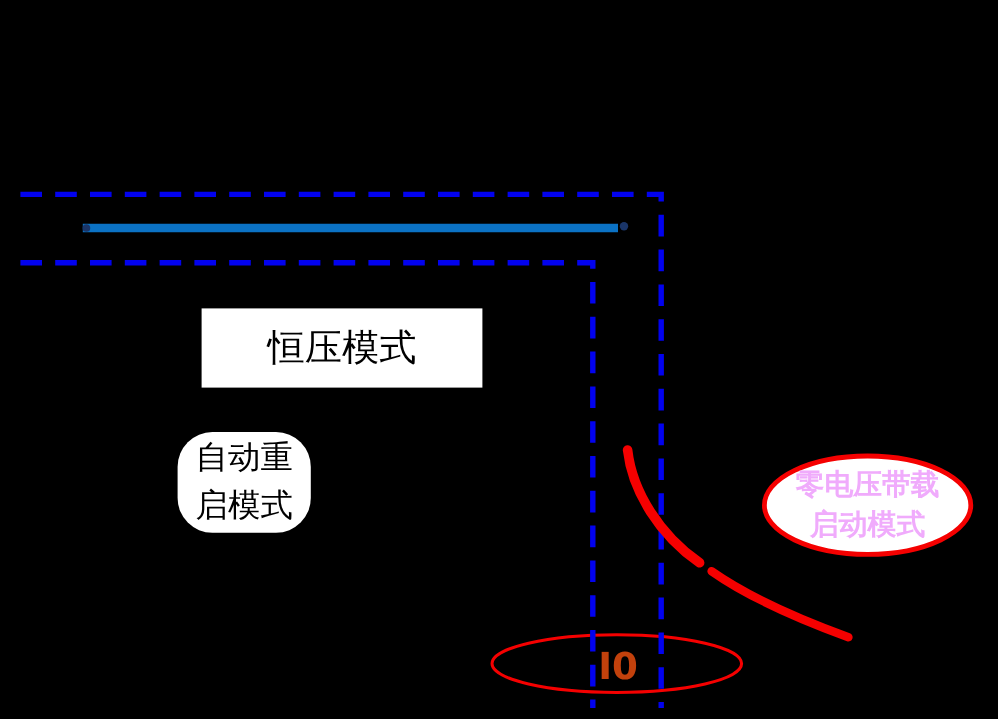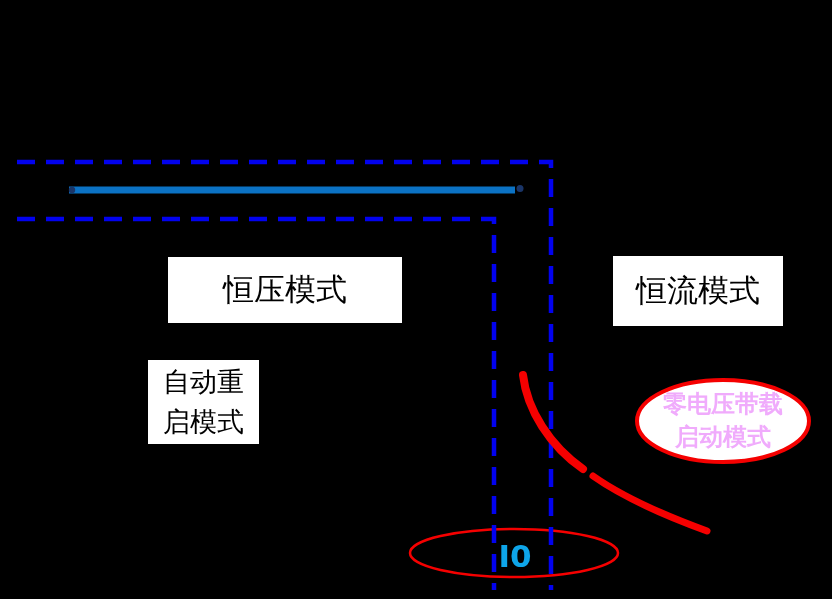"恒流模式" div.label-box { html: <div>恒流模式</div> -> none }
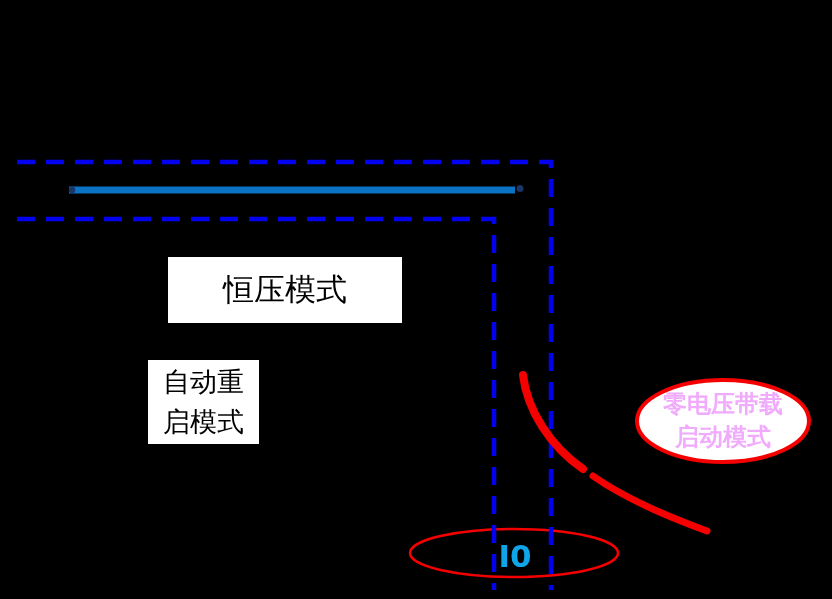"自动重" .ar-box { border-radius: none -> 29px }
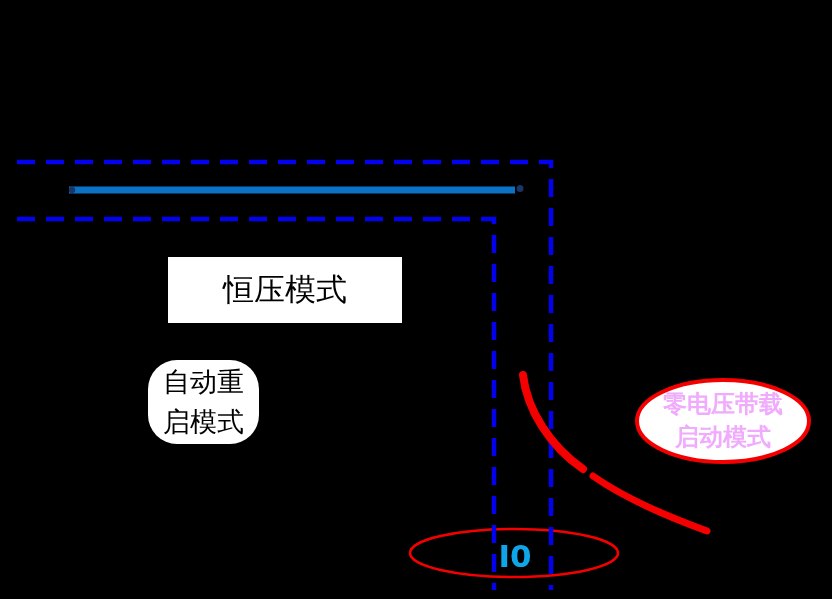"I0" .i0-label { color: #0ea5e9 -> #c2410c }
